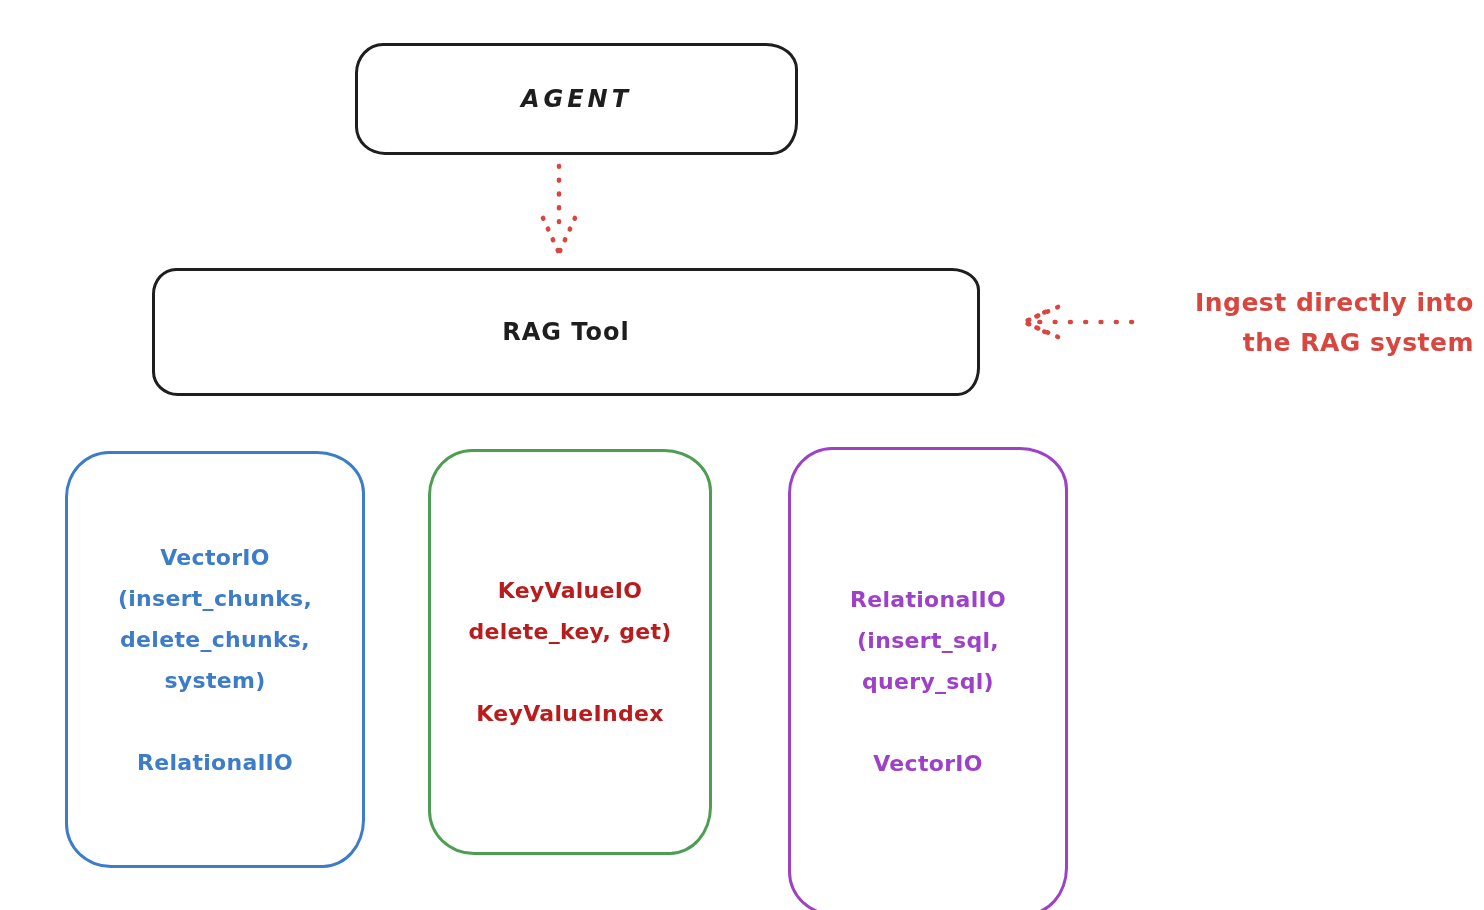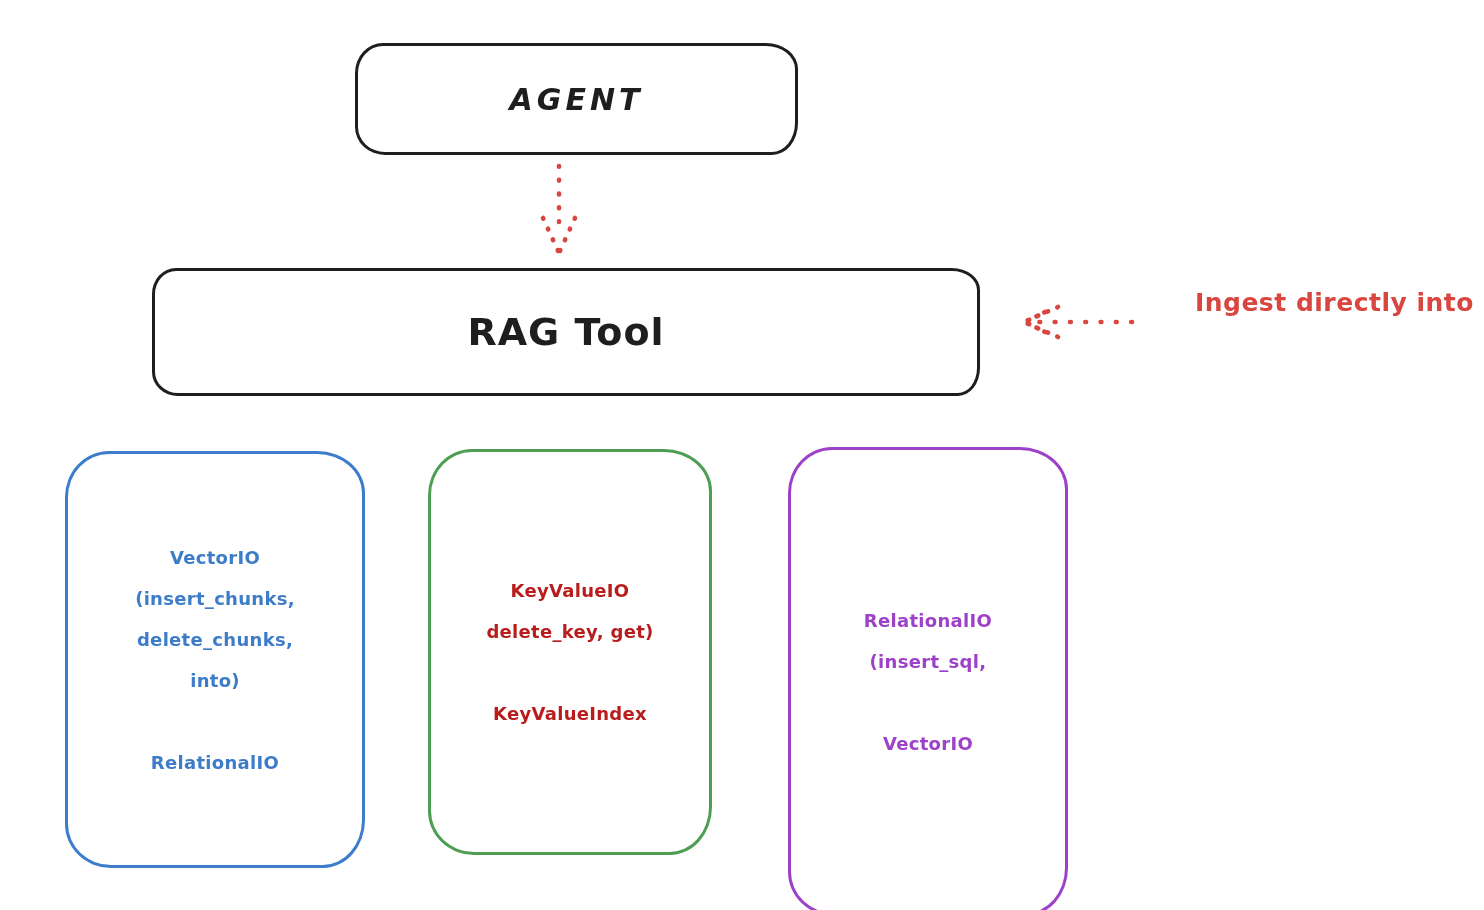"AGENT" .node-agent { font-size: 30px -> 24px }
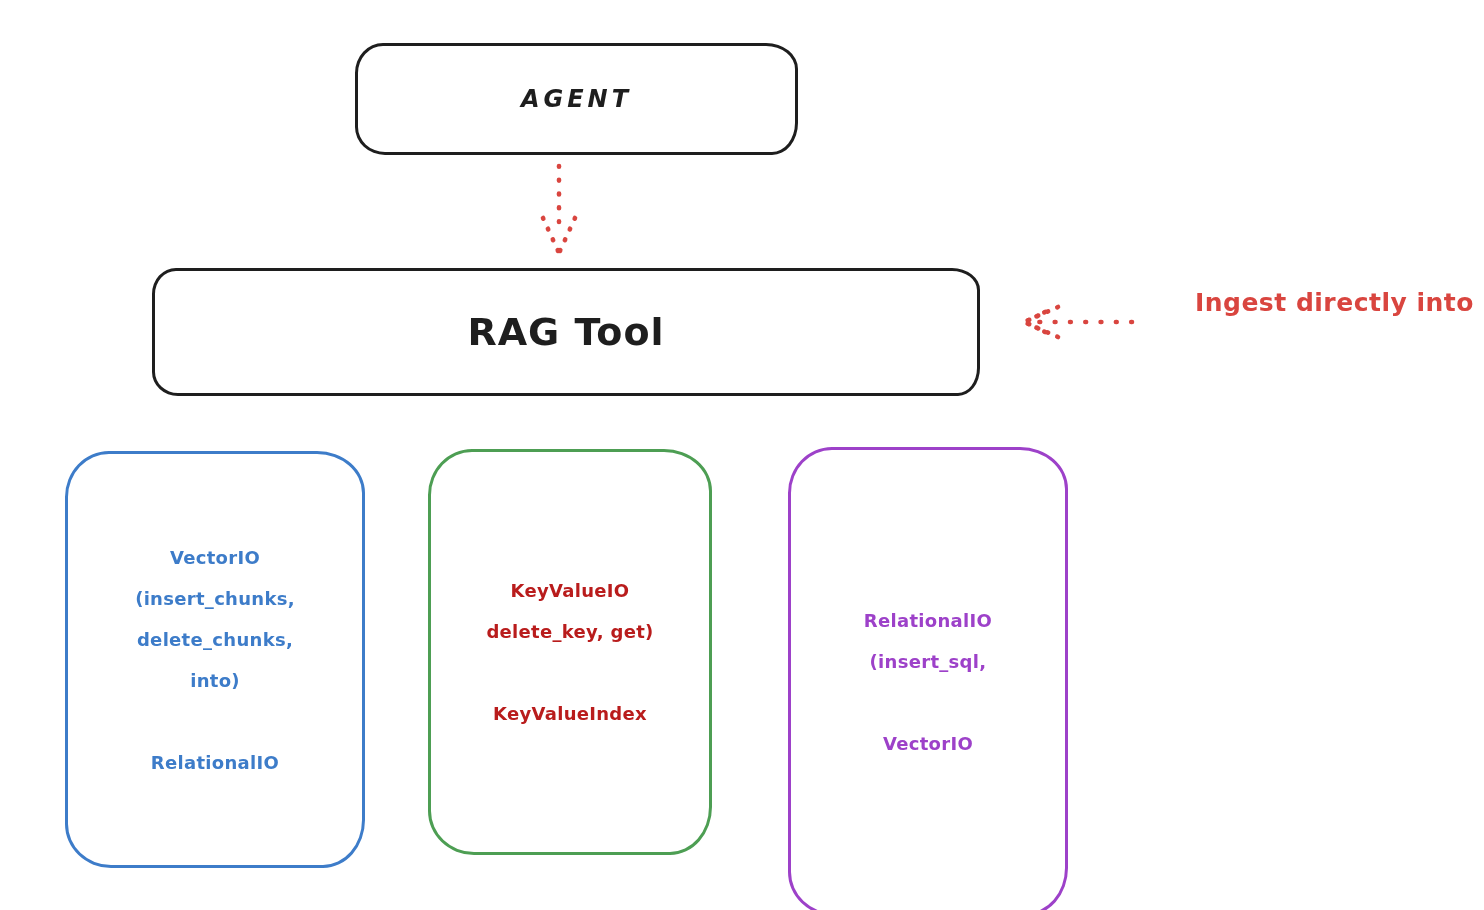"RAG Tool" .node-rag { font-size: 38px -> 24px }
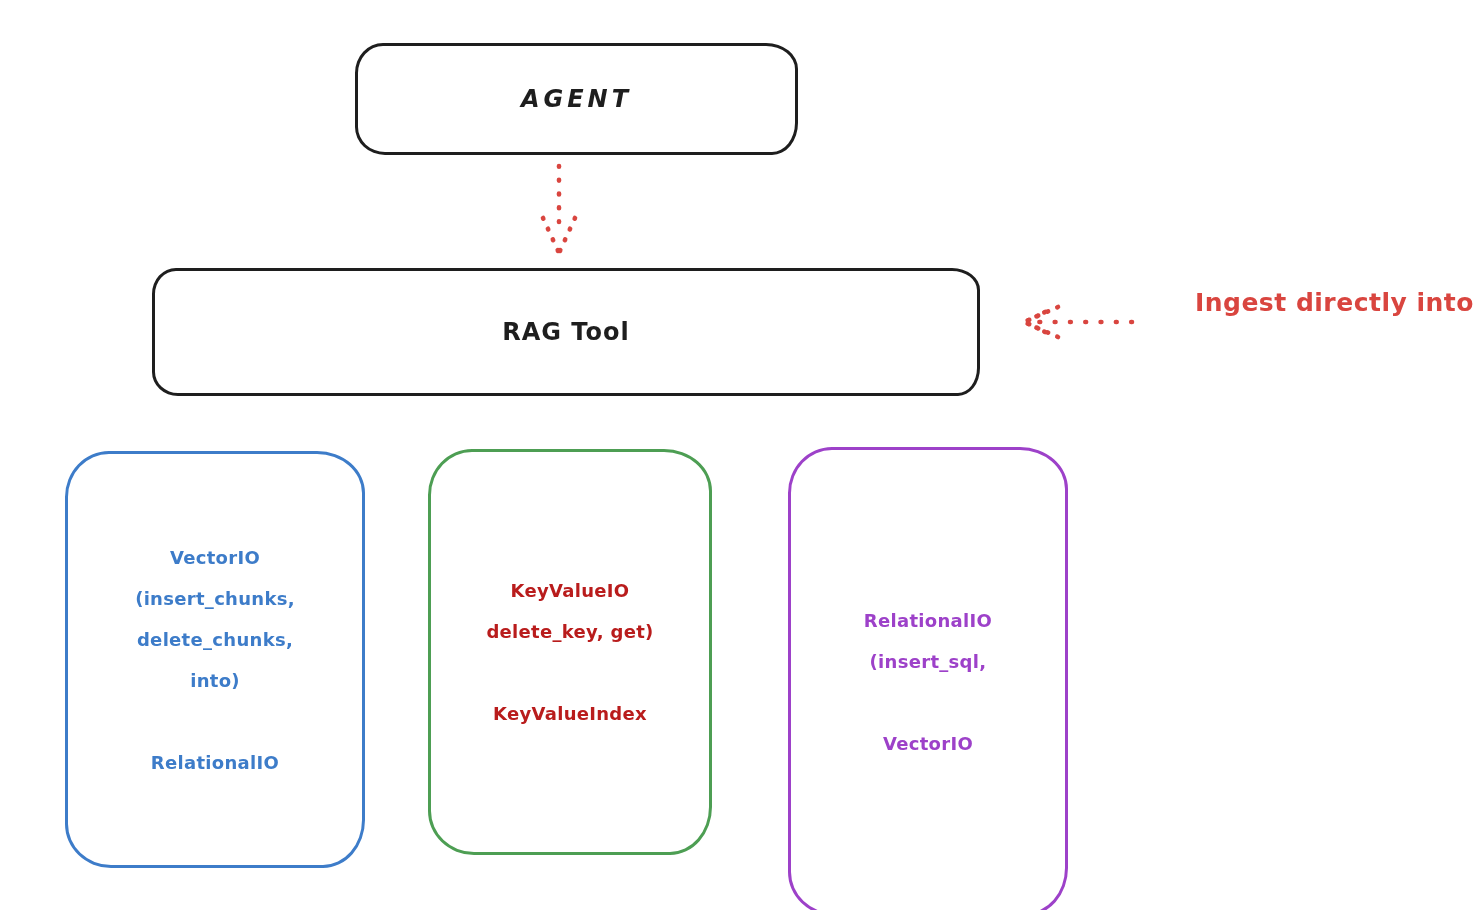"the RAG system" div { html: none -> <div>the RAG system</div> }
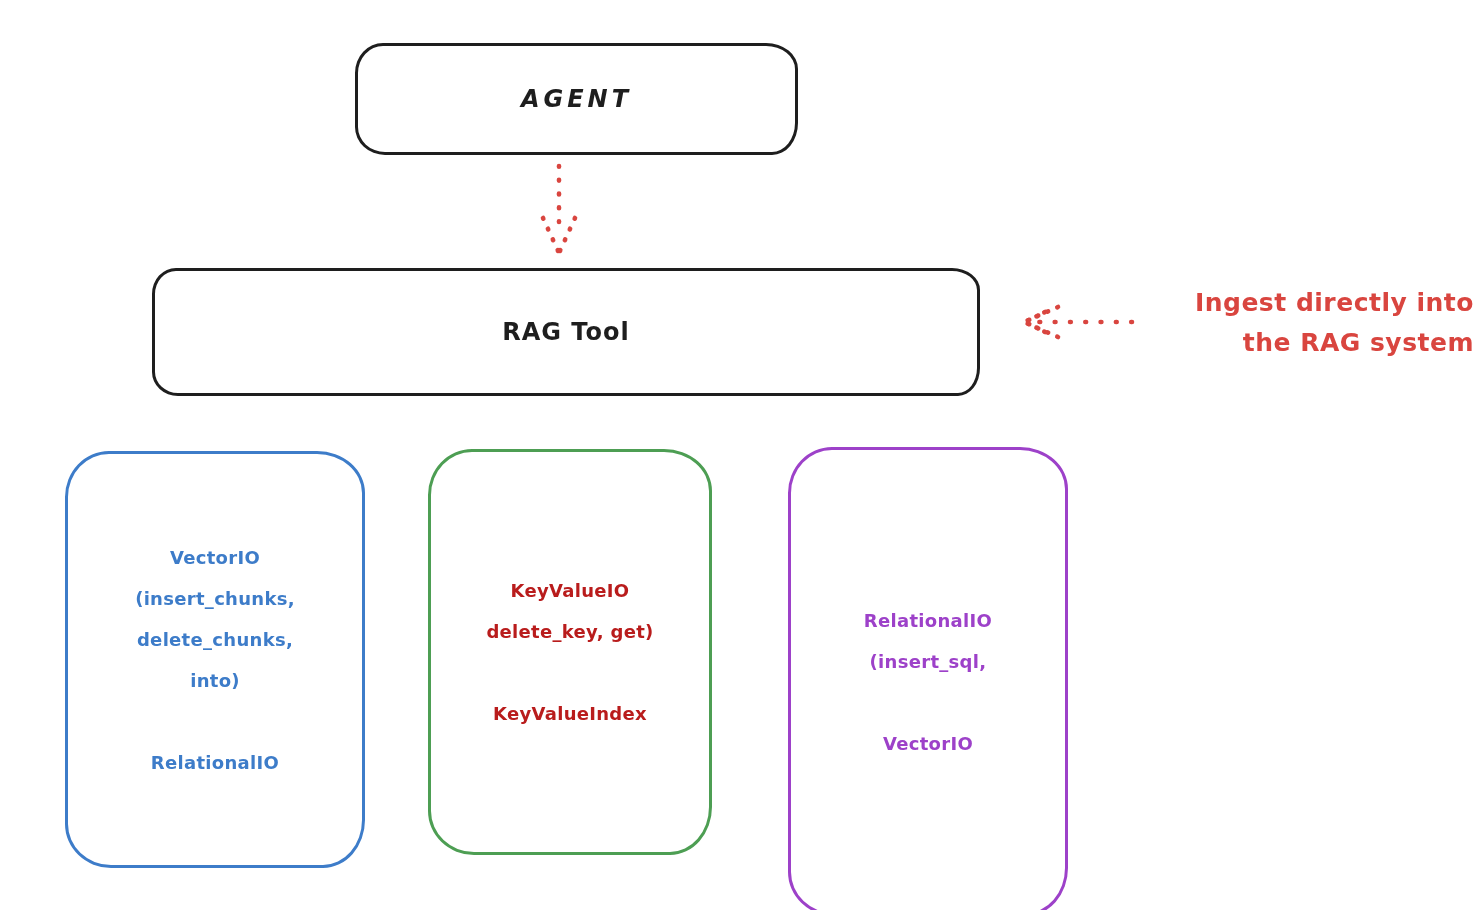"VectorIO" .store-line { font-size: 18px -> 22px }
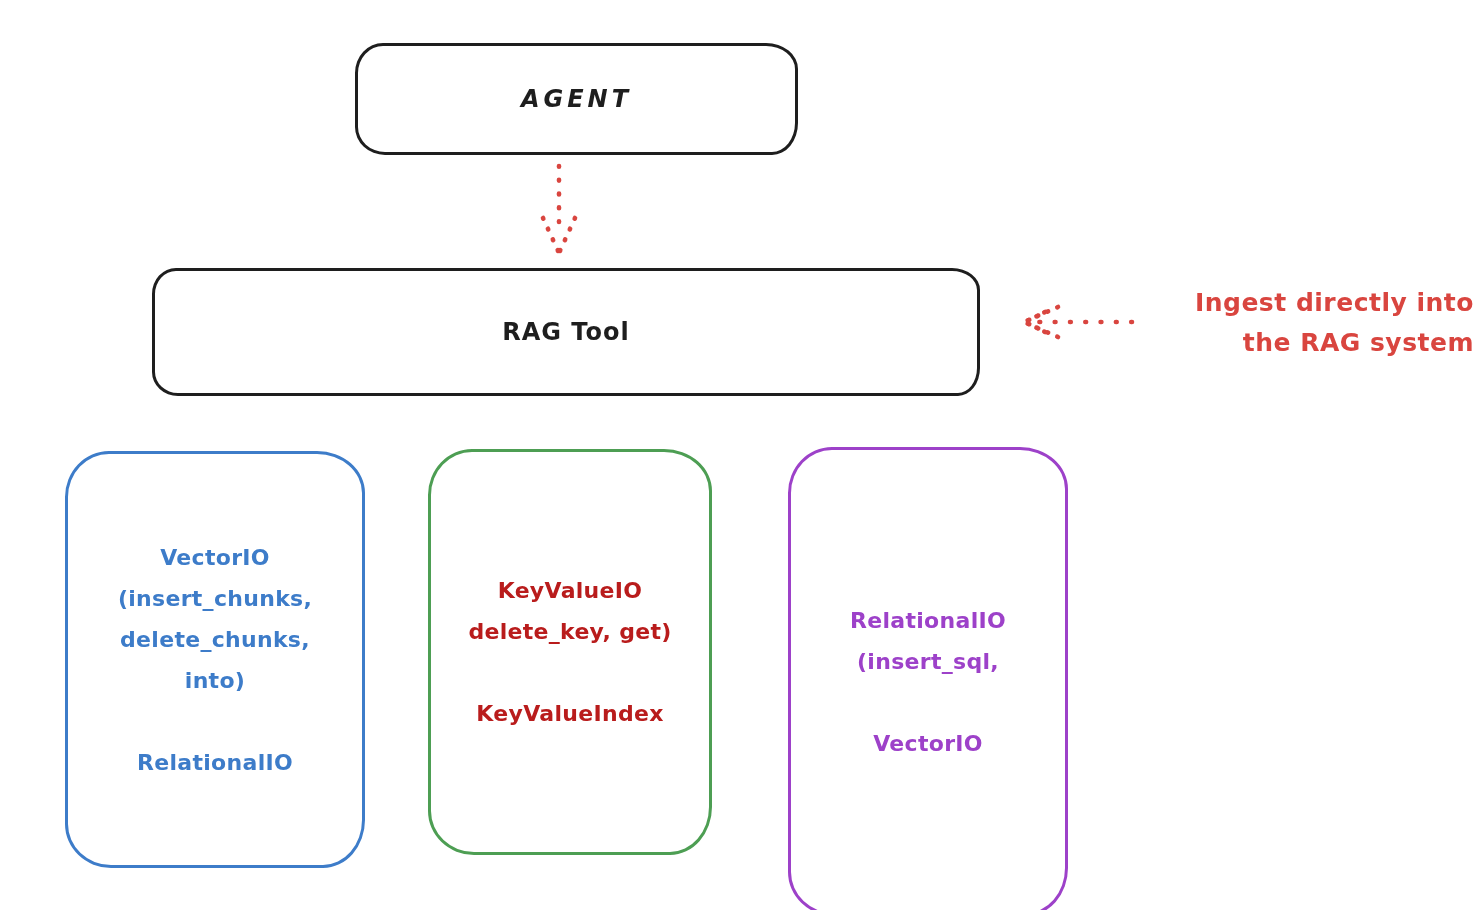"into)" div.store-line { text: into -> system }
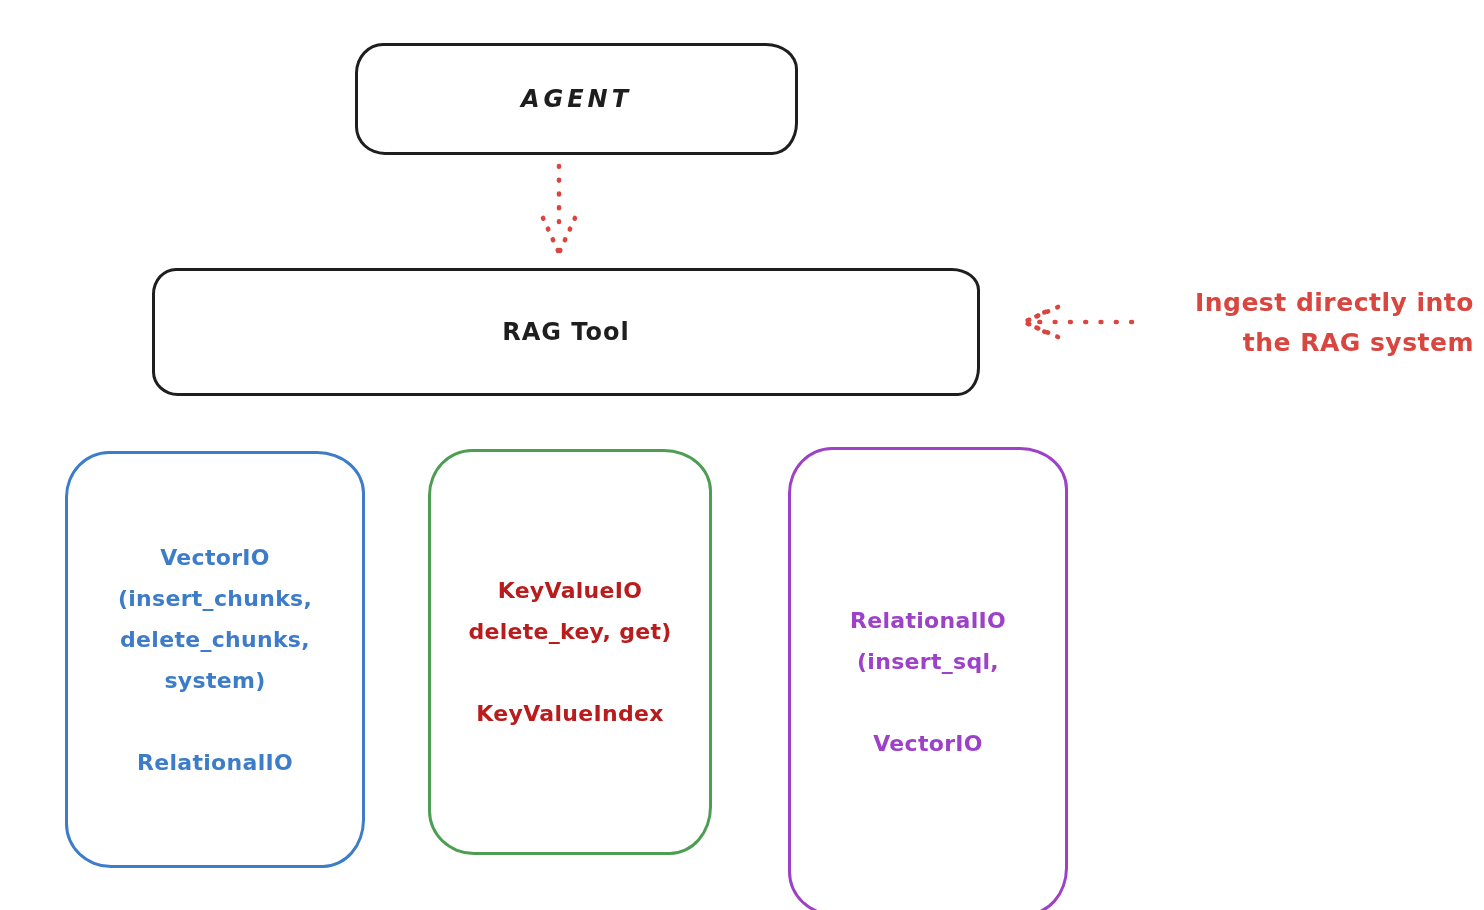"query_sql)" div.store-line { html: none -> <div>query_sql)</div> }
